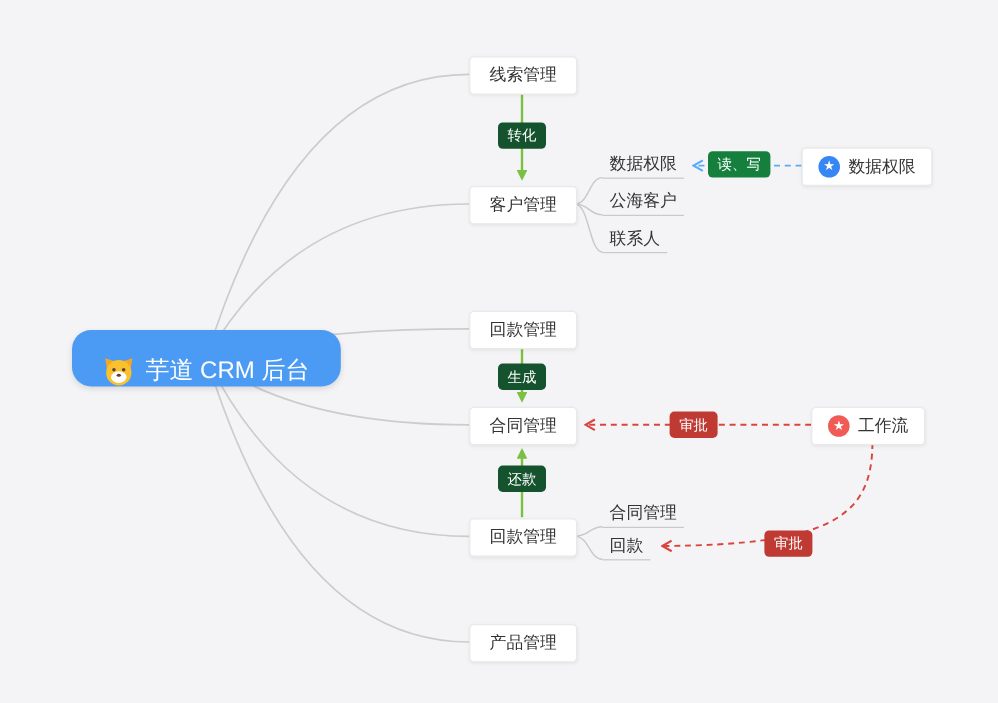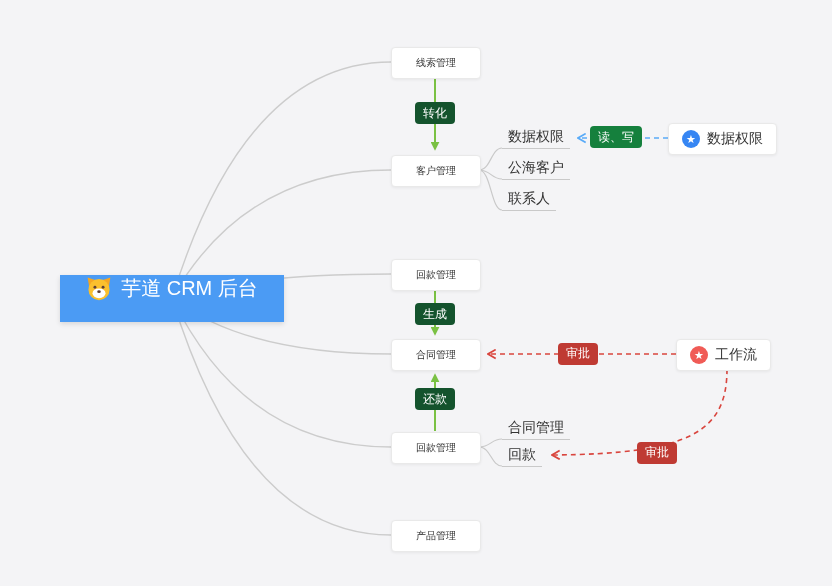"线索管理" .card { font-size: 10px -> 14px }
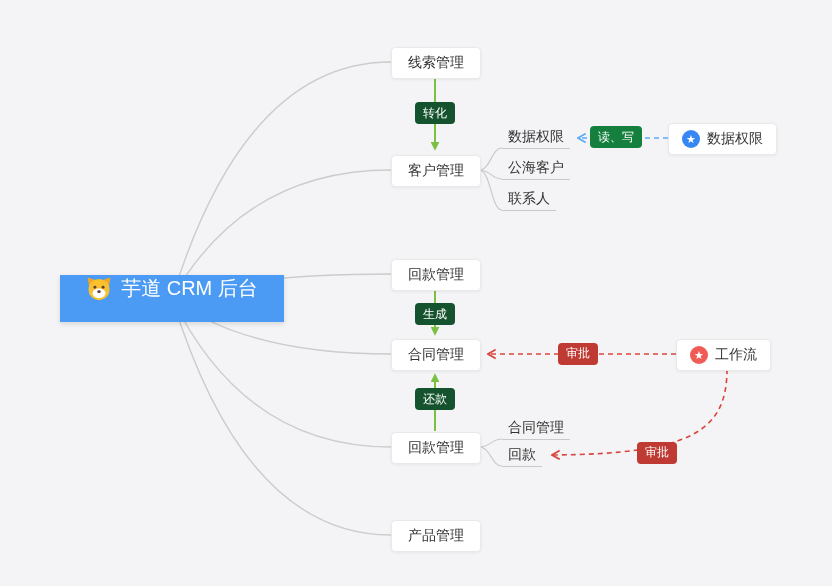"芋道 CRM 后台" .root { align-items: flex-start -> flex-end; border-radius: 0 -> 16px }
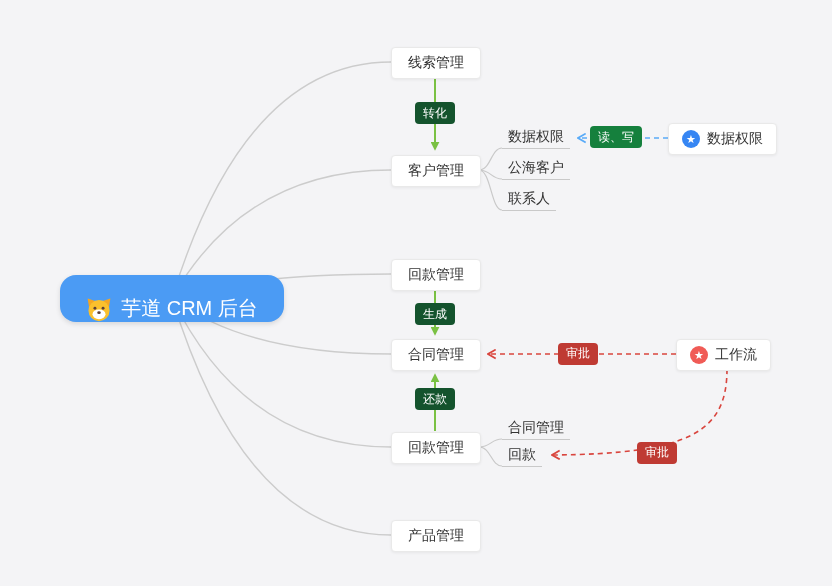"审批" .badge.red { font-family: Liberation Mono, monospace -> none }
